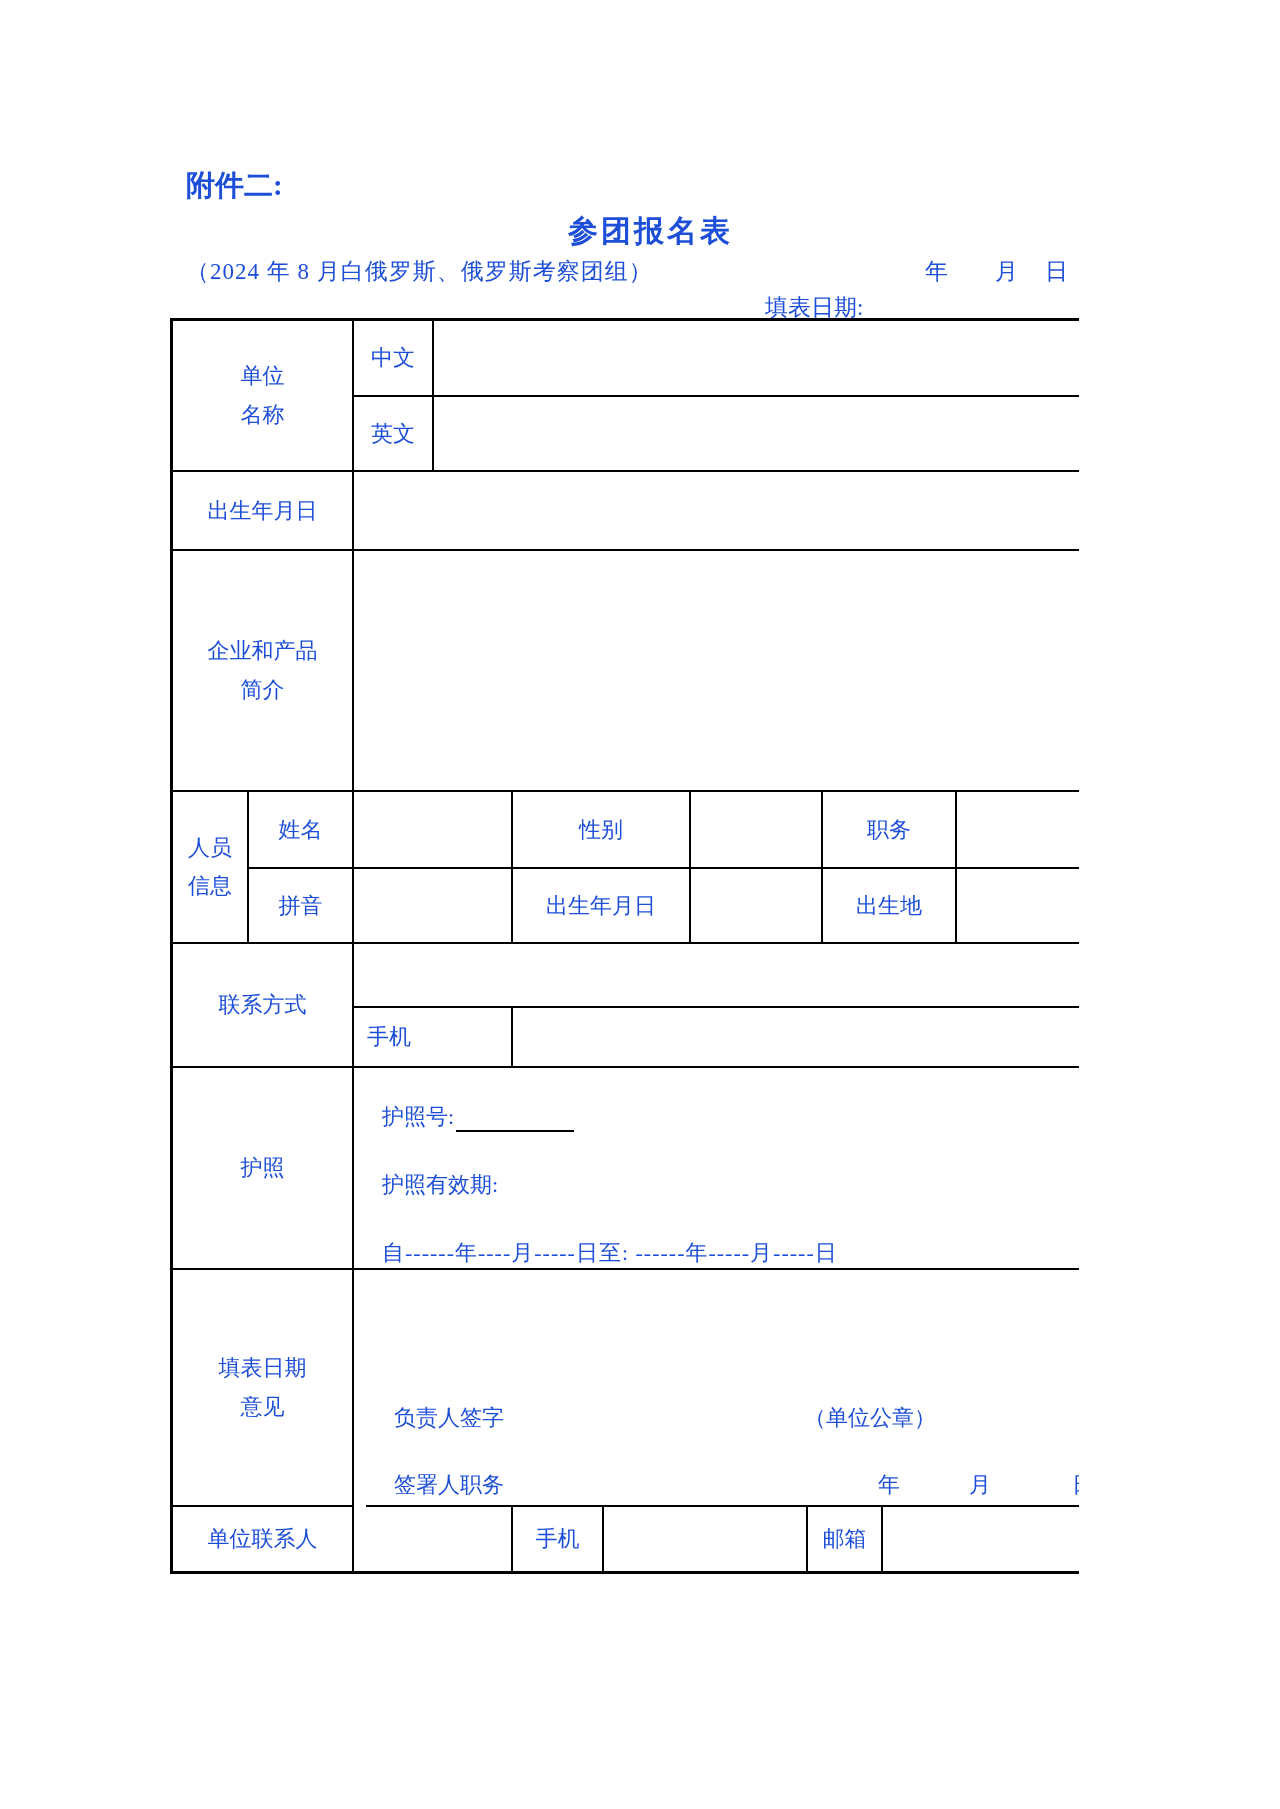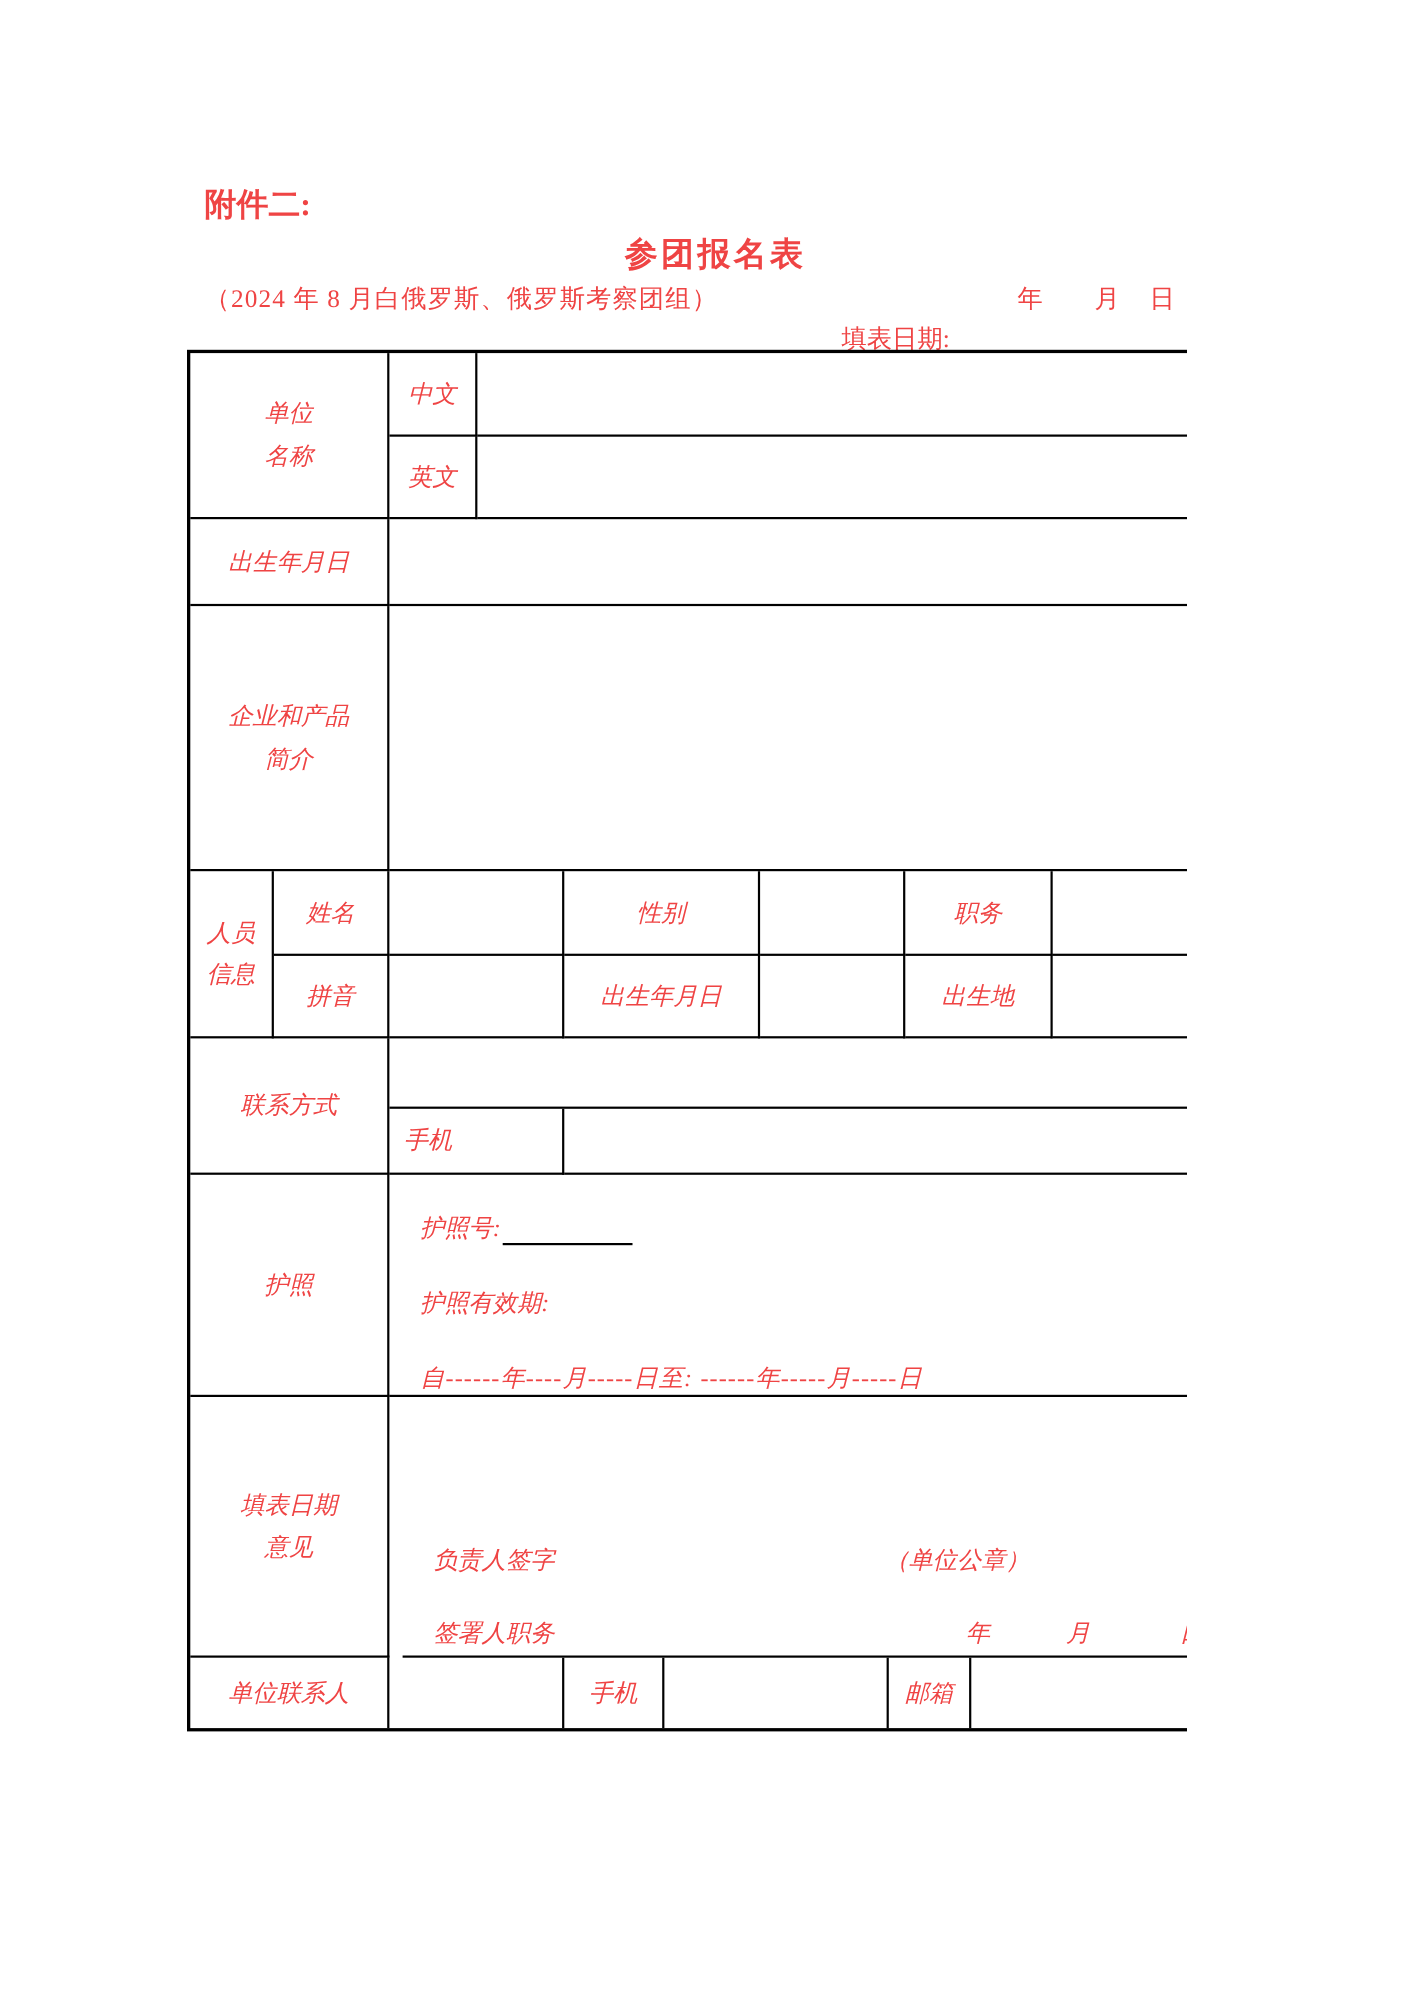"附件二:" .sheet { color: #ef4444 -> #1d4ed8 }
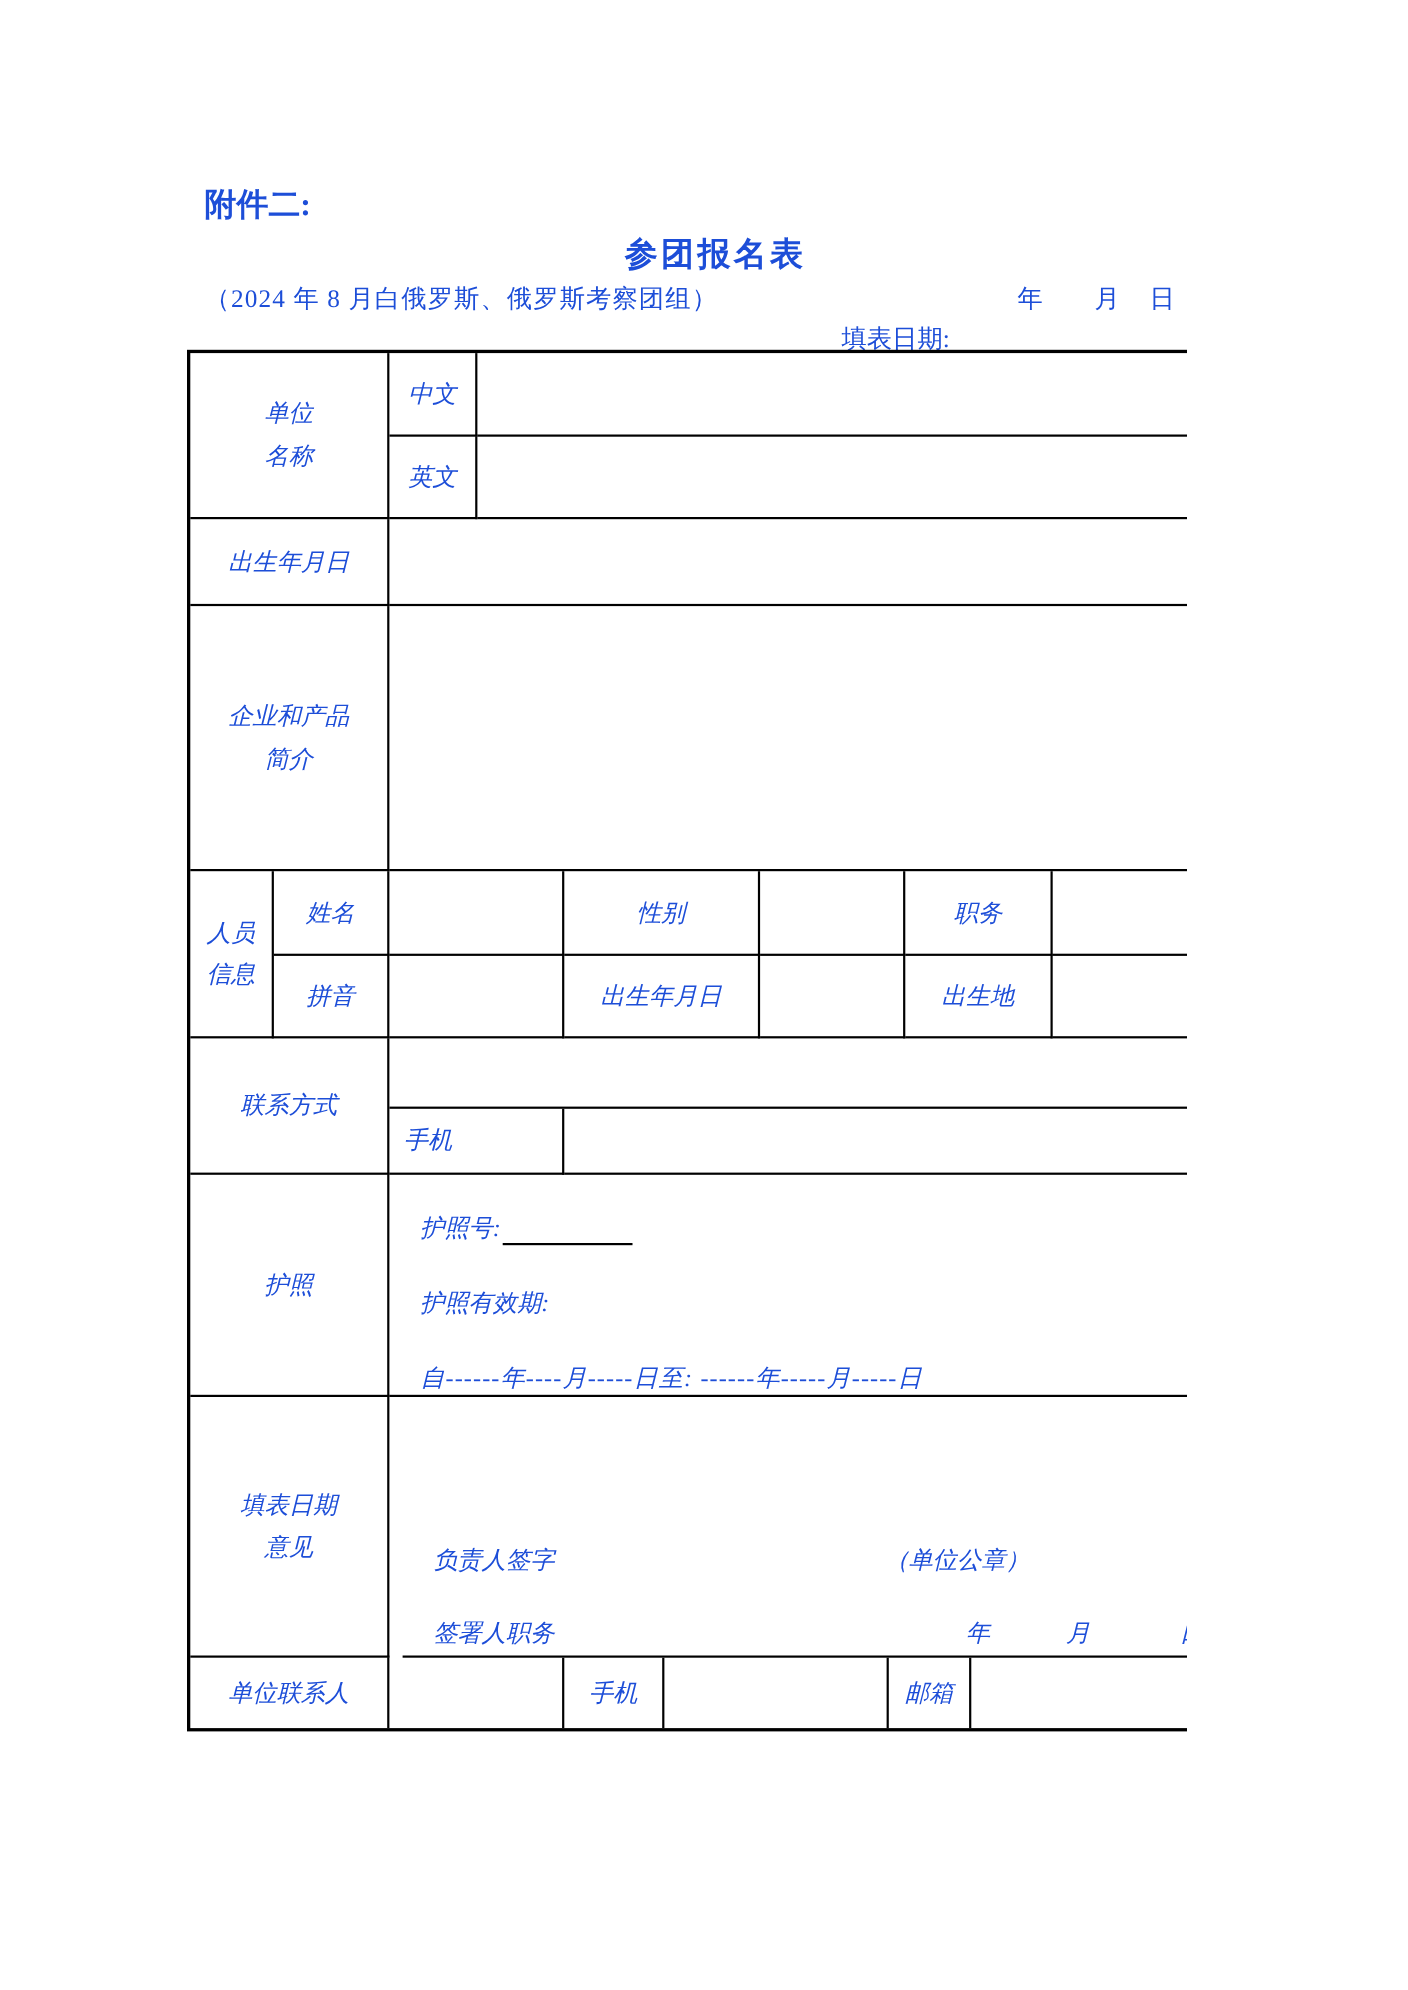"单位" .form-table { font-style: italic -> none }
